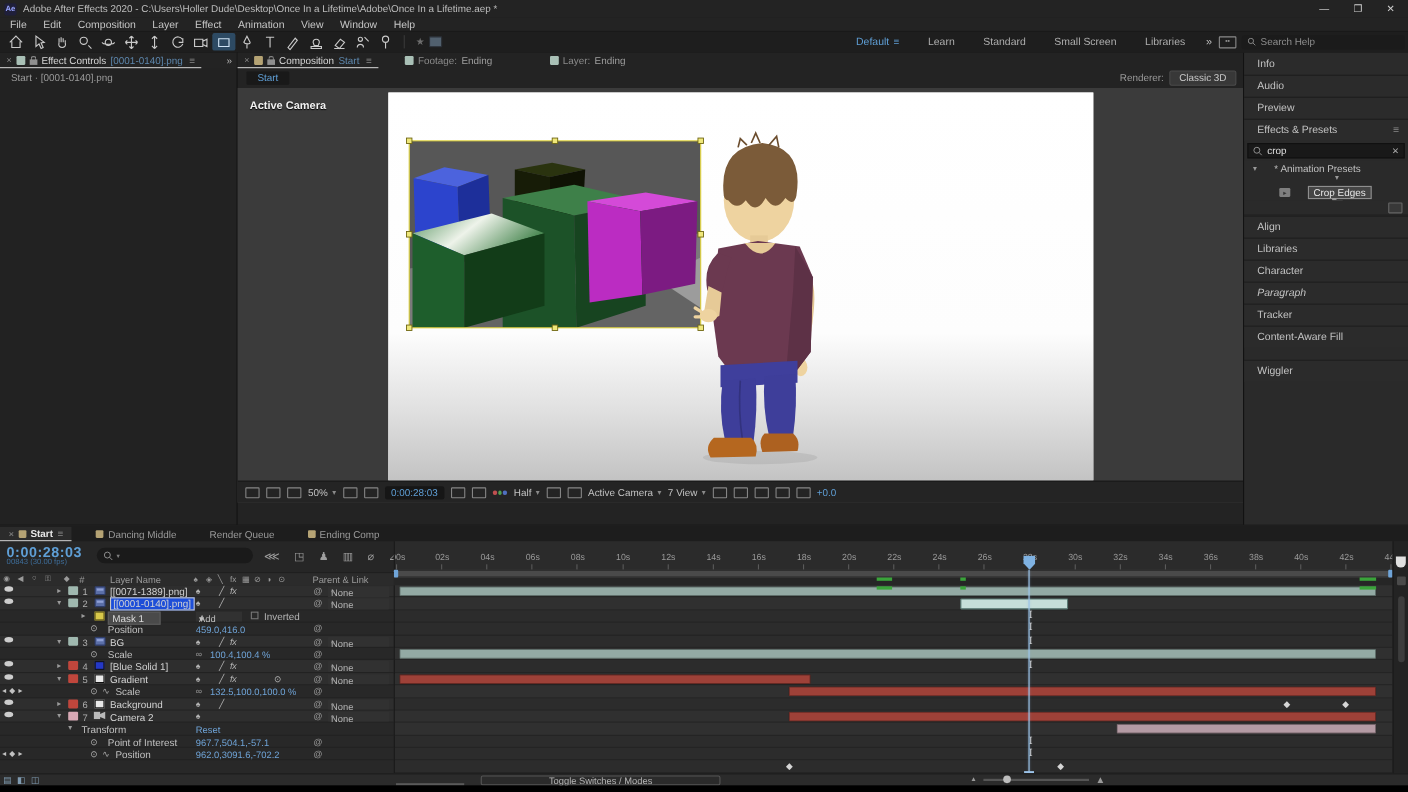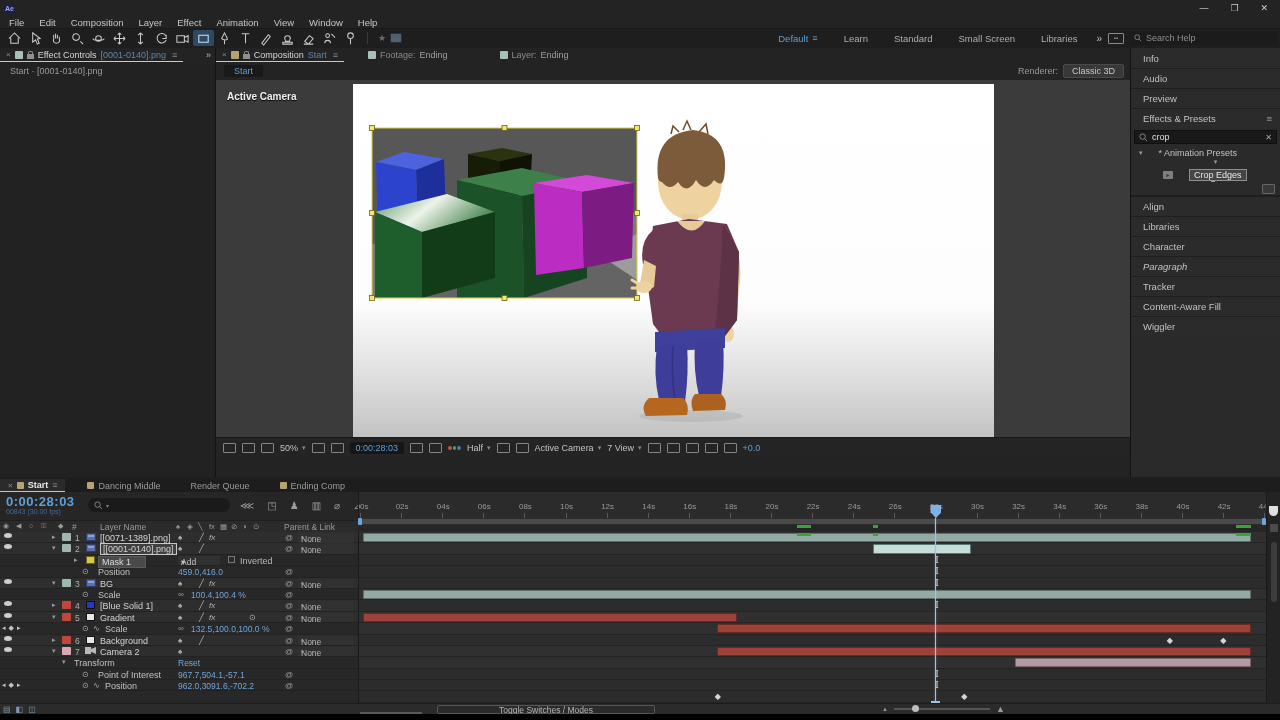"Adobe After Effects 2020 -" div { html: none -> <div>Adobe After Effects 2020 - C:\Users\Holler Dude\Desktop\Once In a Lifetime\Adobe\Once In a Lifetime.aep *</div> }
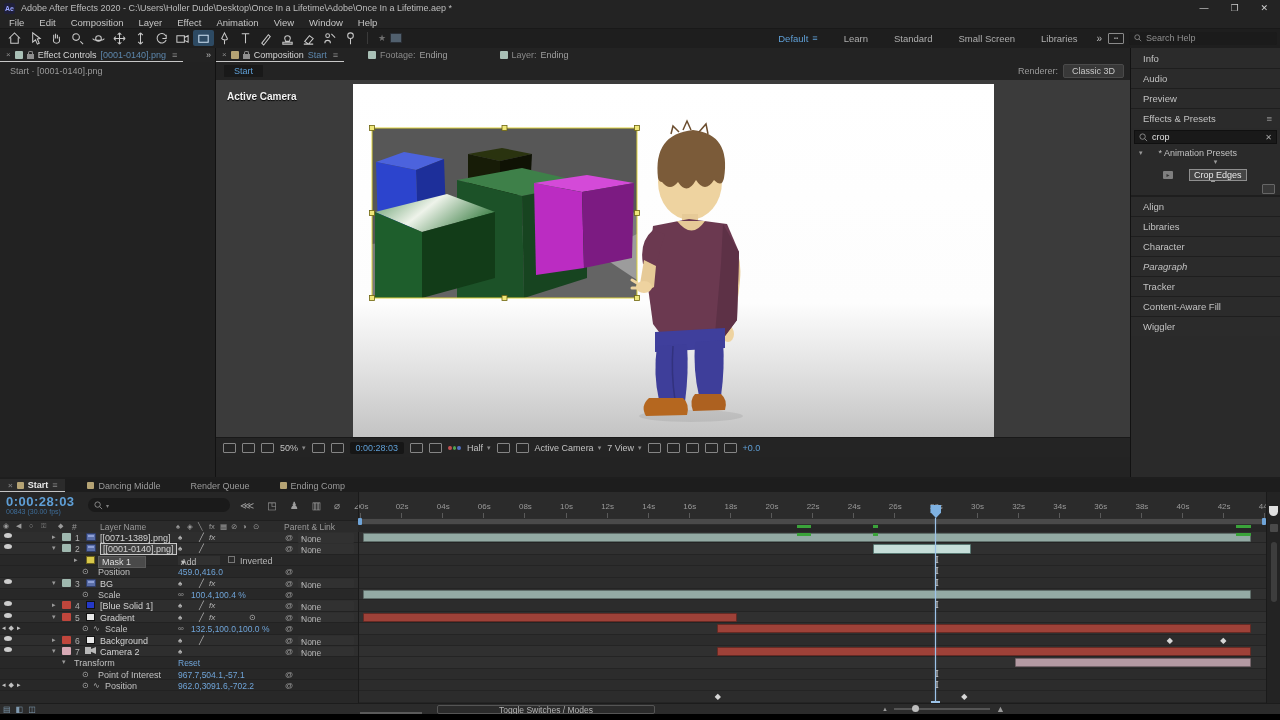"Wiggler" span.rp-section { margin-top: none -> 11px }
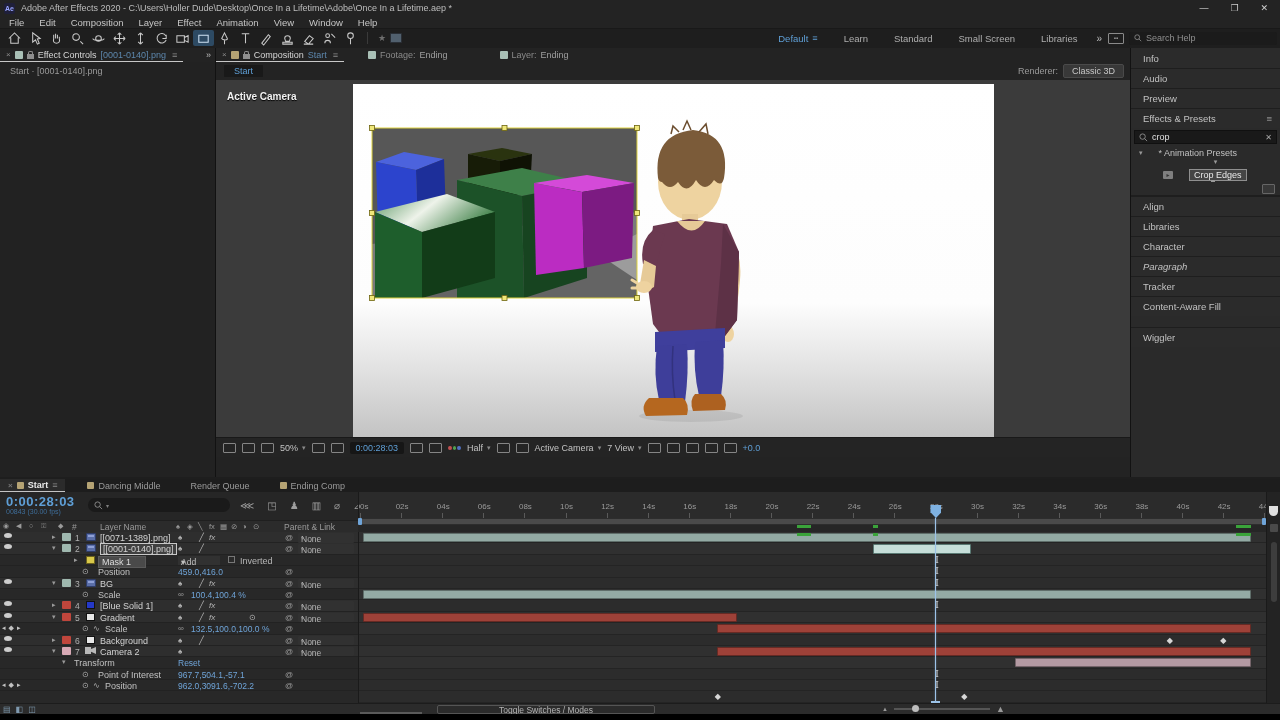"[[0001-0140].png]" .lname.selbox { background: #404040 -> #1d4ed8 }
